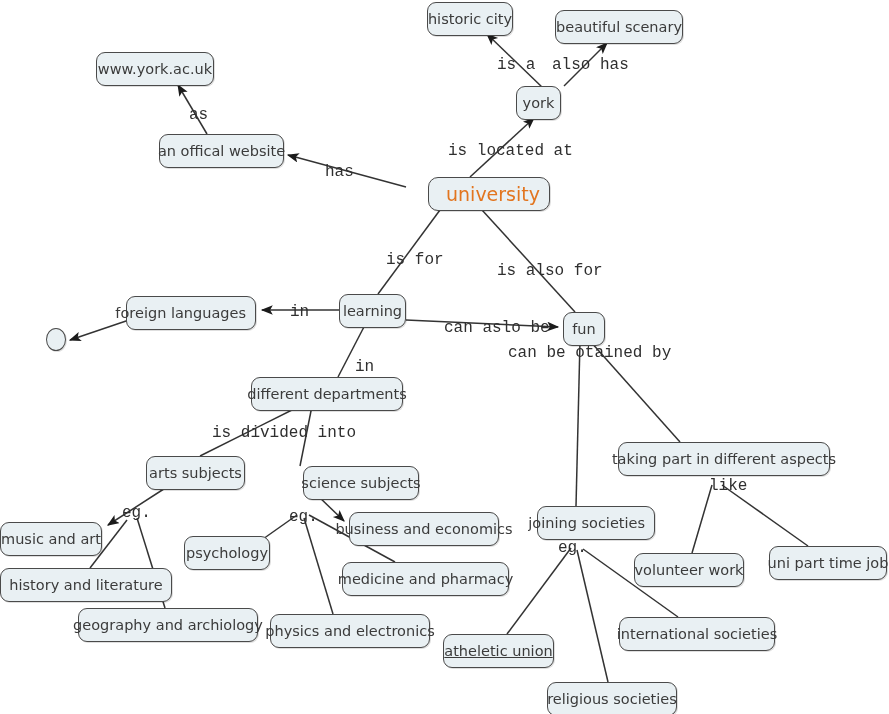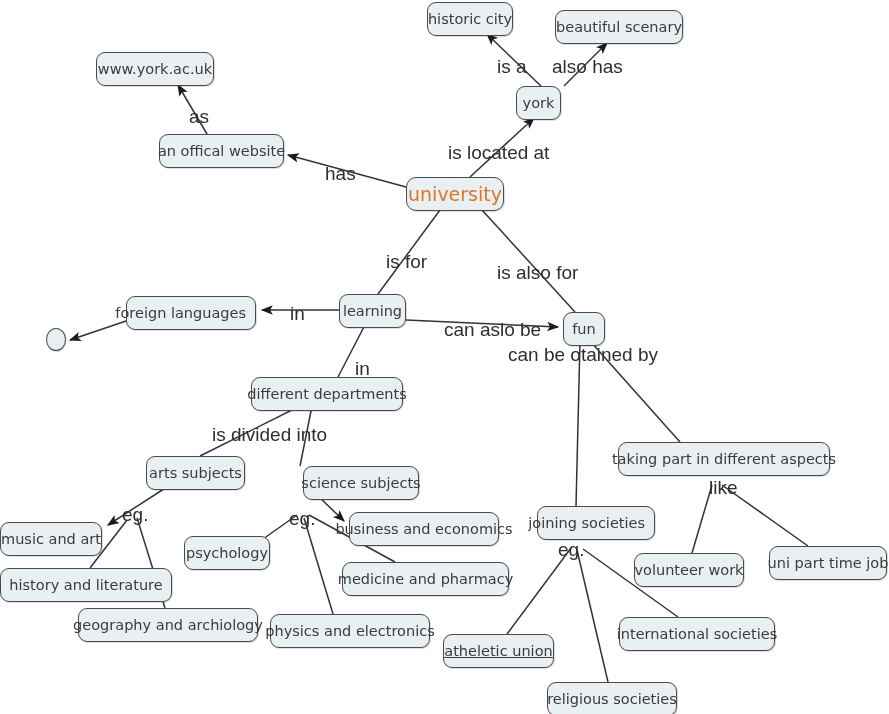"is a" .elabel { font-family: Liberation Sans, sans-serif -> Liberation Mono, monospace; font-size: 19px -> 16px }
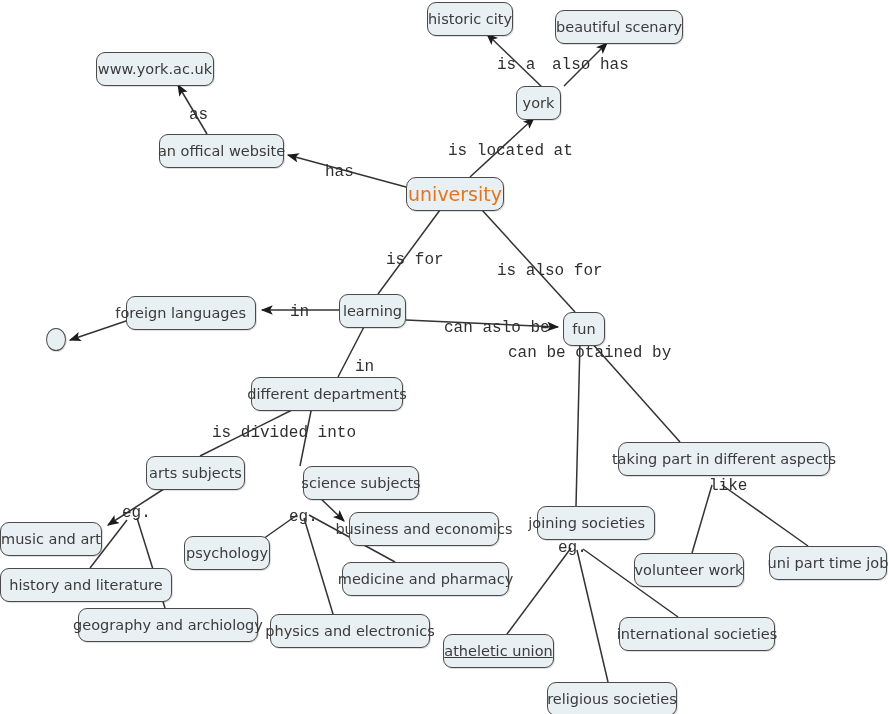"university" div.node { justify-content: none -> flex-end; left: 406px -> 428px; width: 98px -> 122px }
